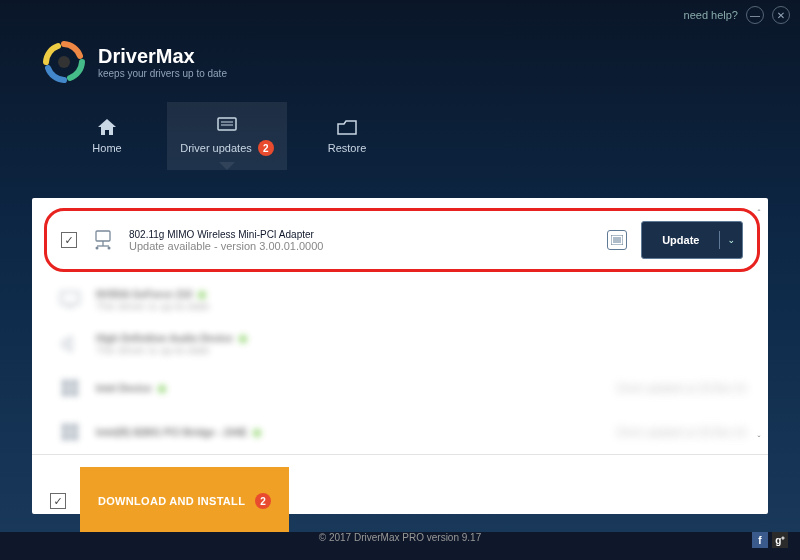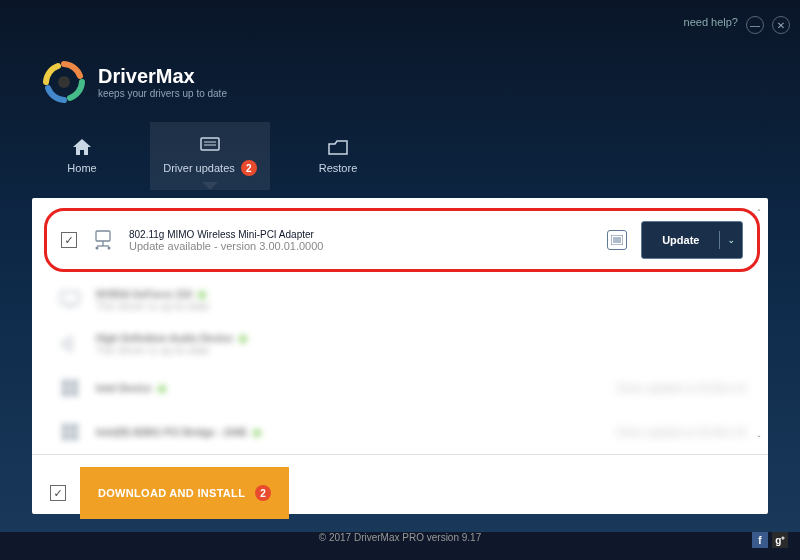"need help?" .titlebar { align-items: none -> center; padding: 16px 10px -> 6px 10px }
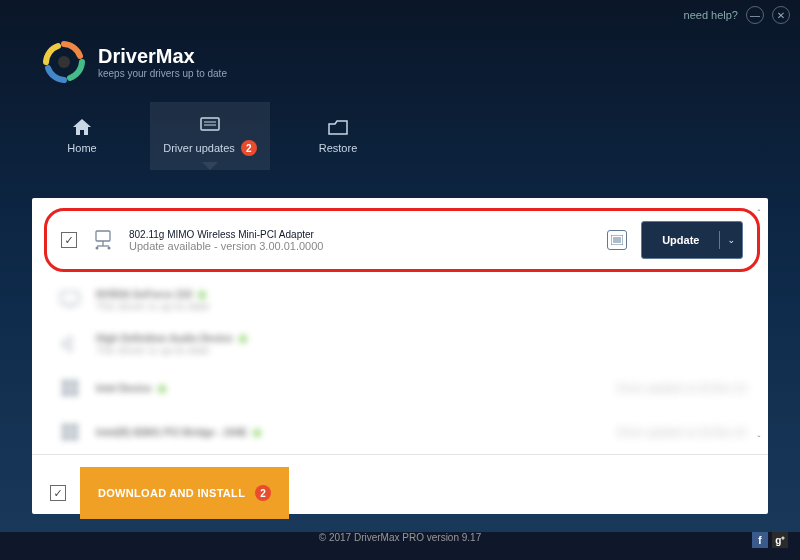"Home" .tabs { gap: 8px -> 0; padding: 0 22px -> 0 47px }
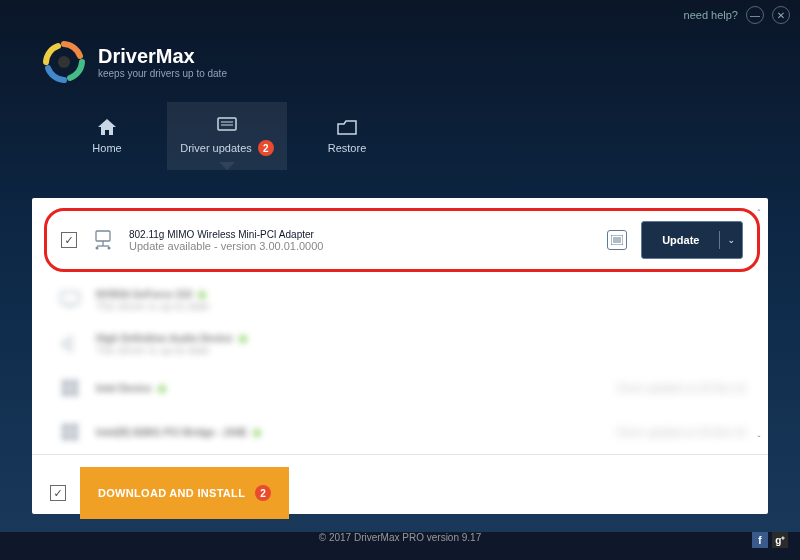"DOWNLOAD AND INSTALL" .dlbtn { padding: 18px 18px -> 26px 18px }
